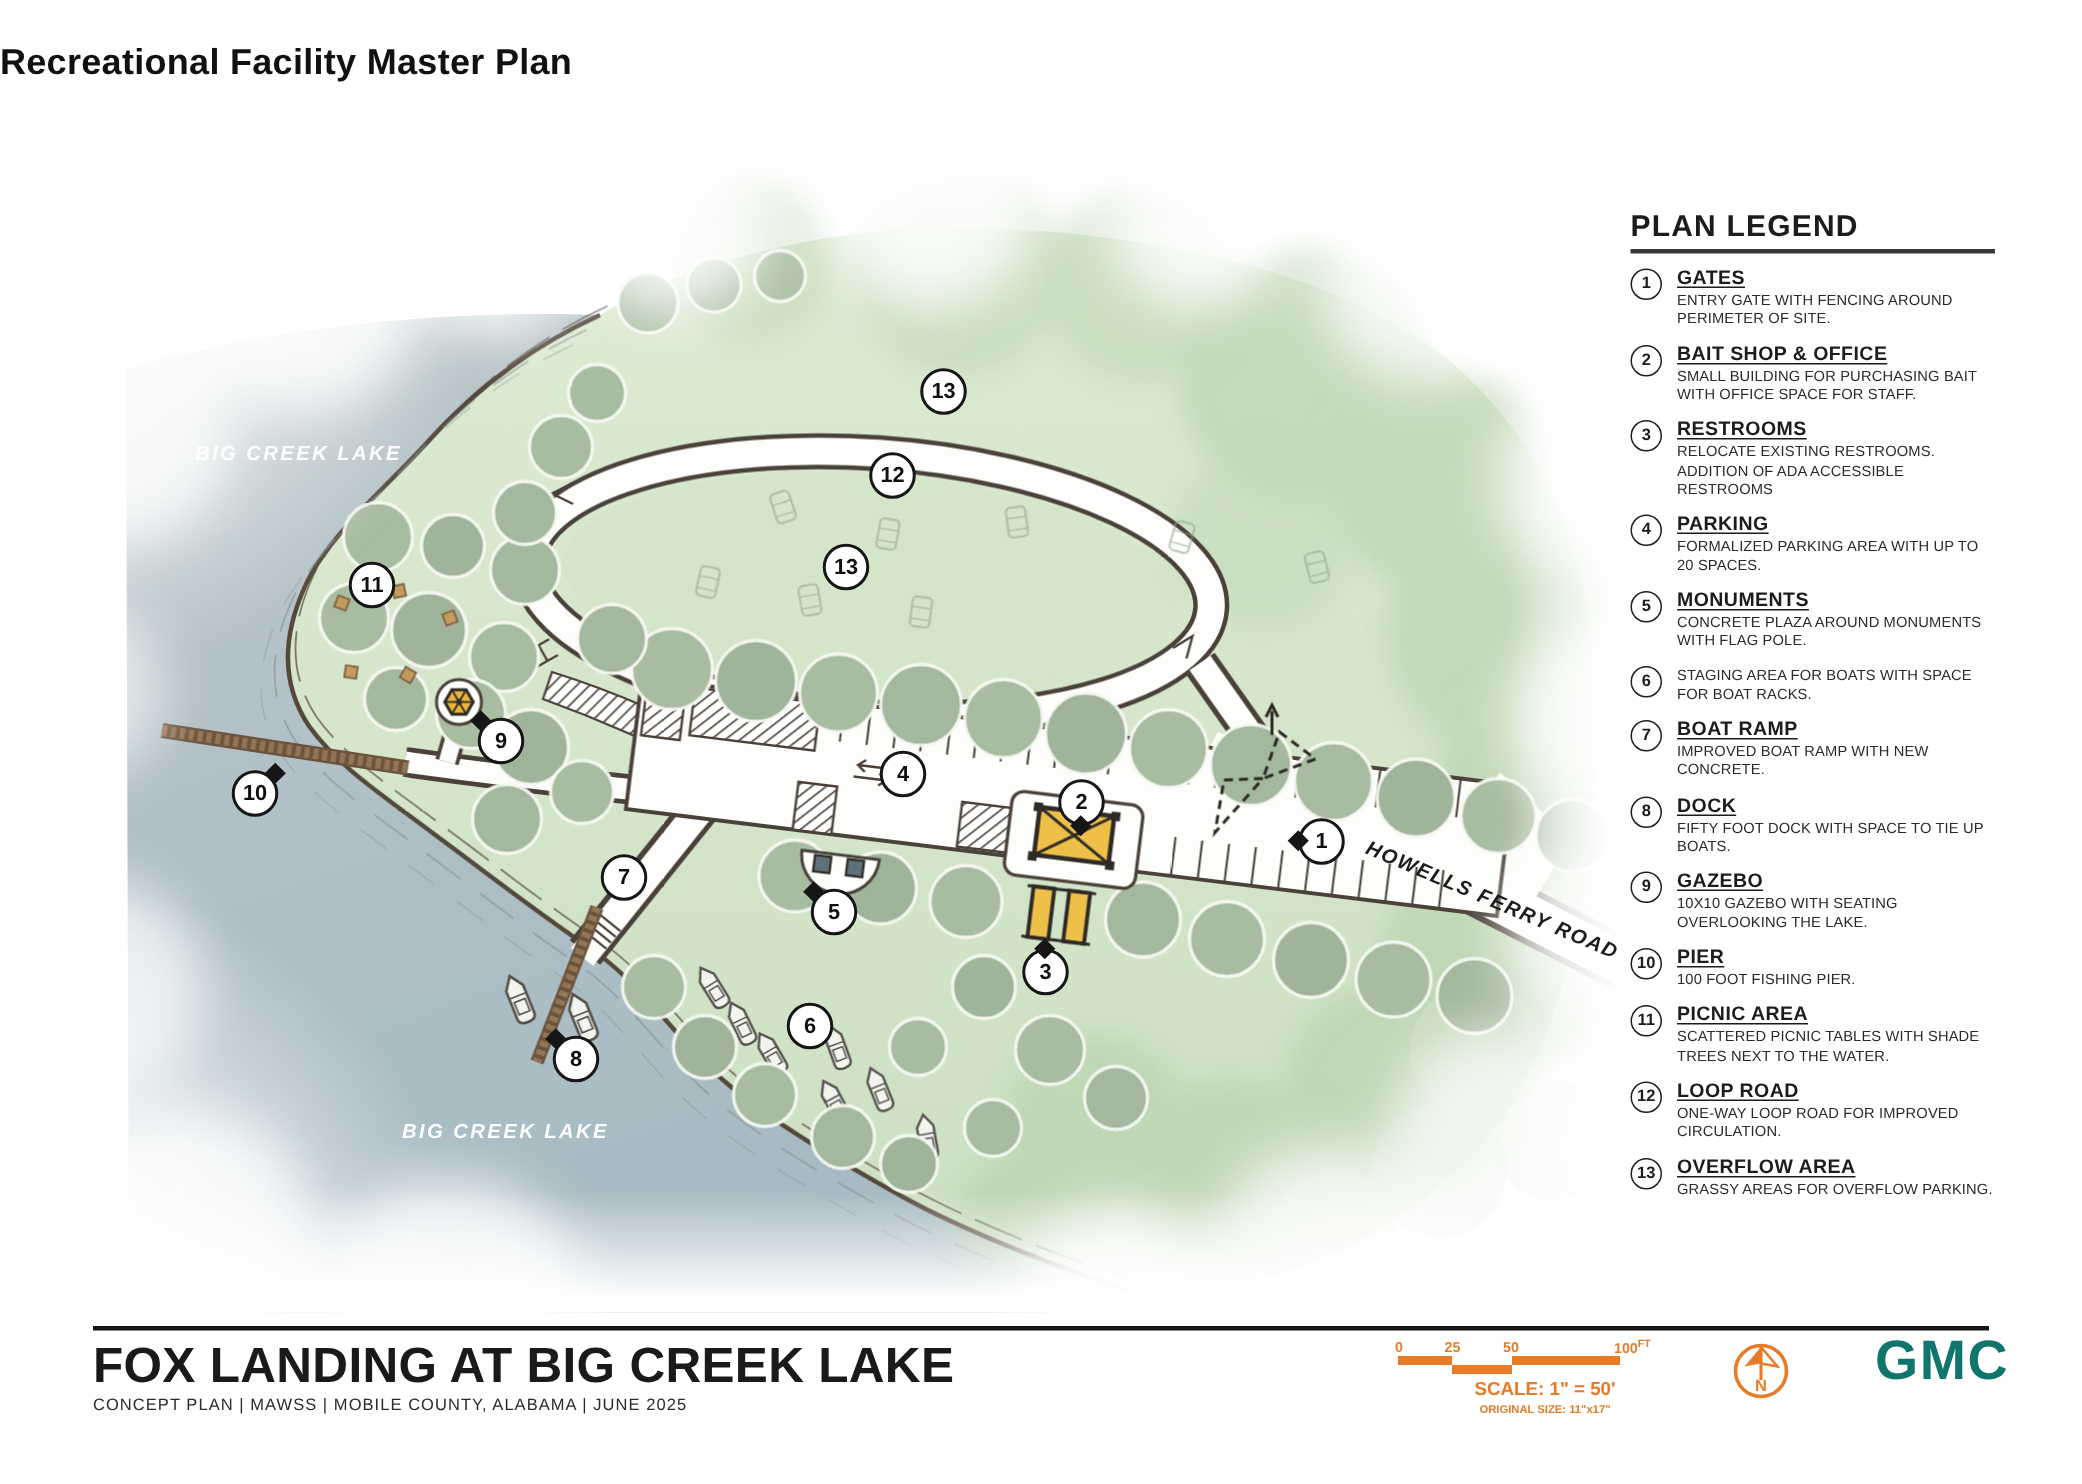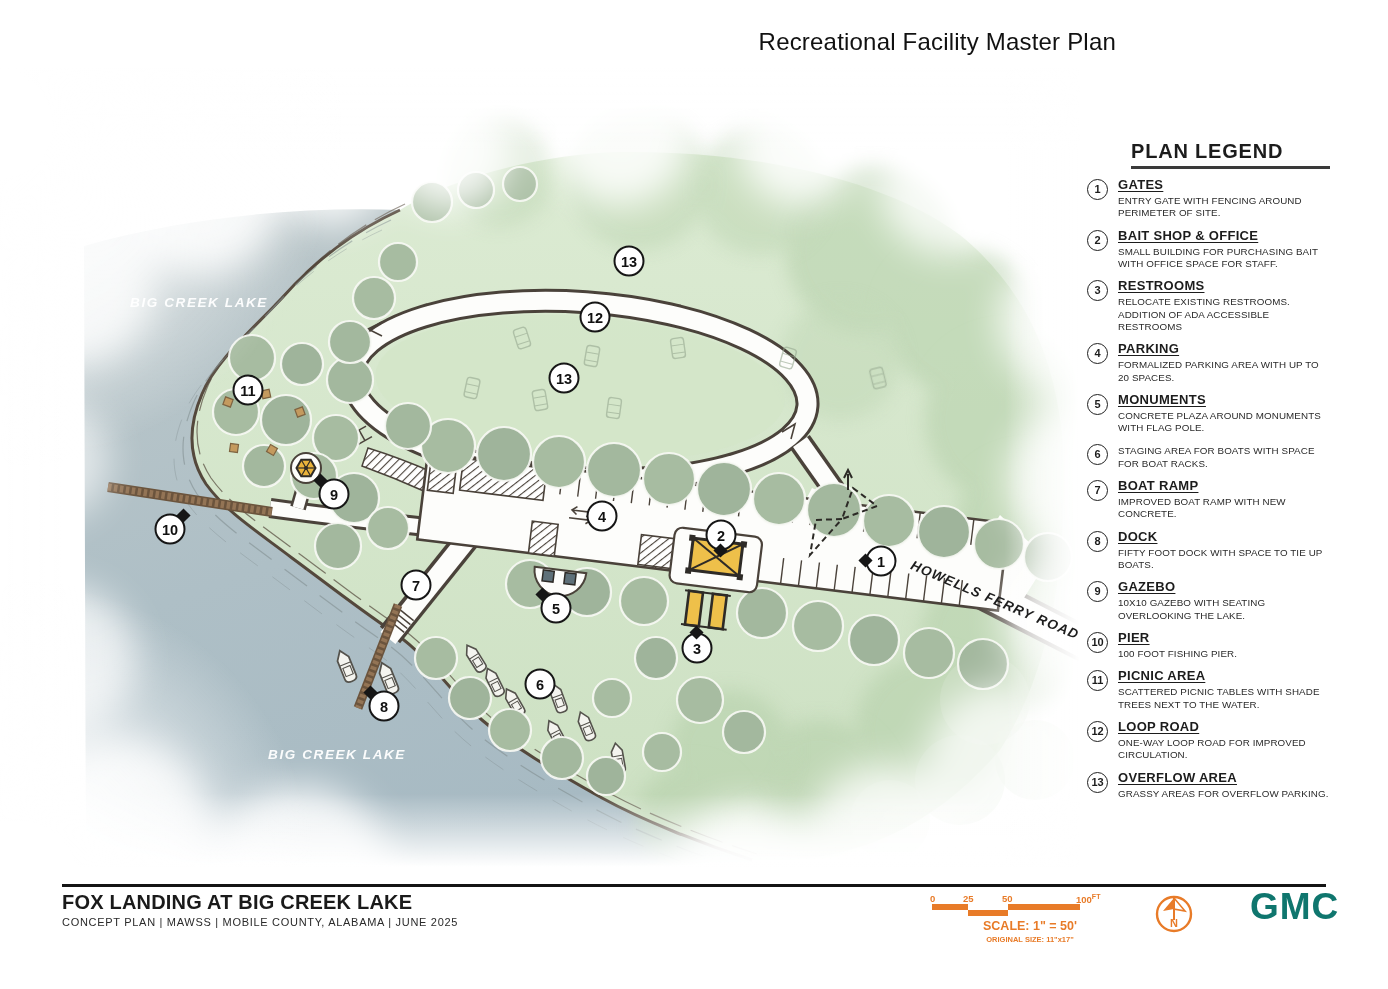"Recreational Facility Master Plan" .sheet-title { font-weight: normal -> bold; text-align: right -> left }
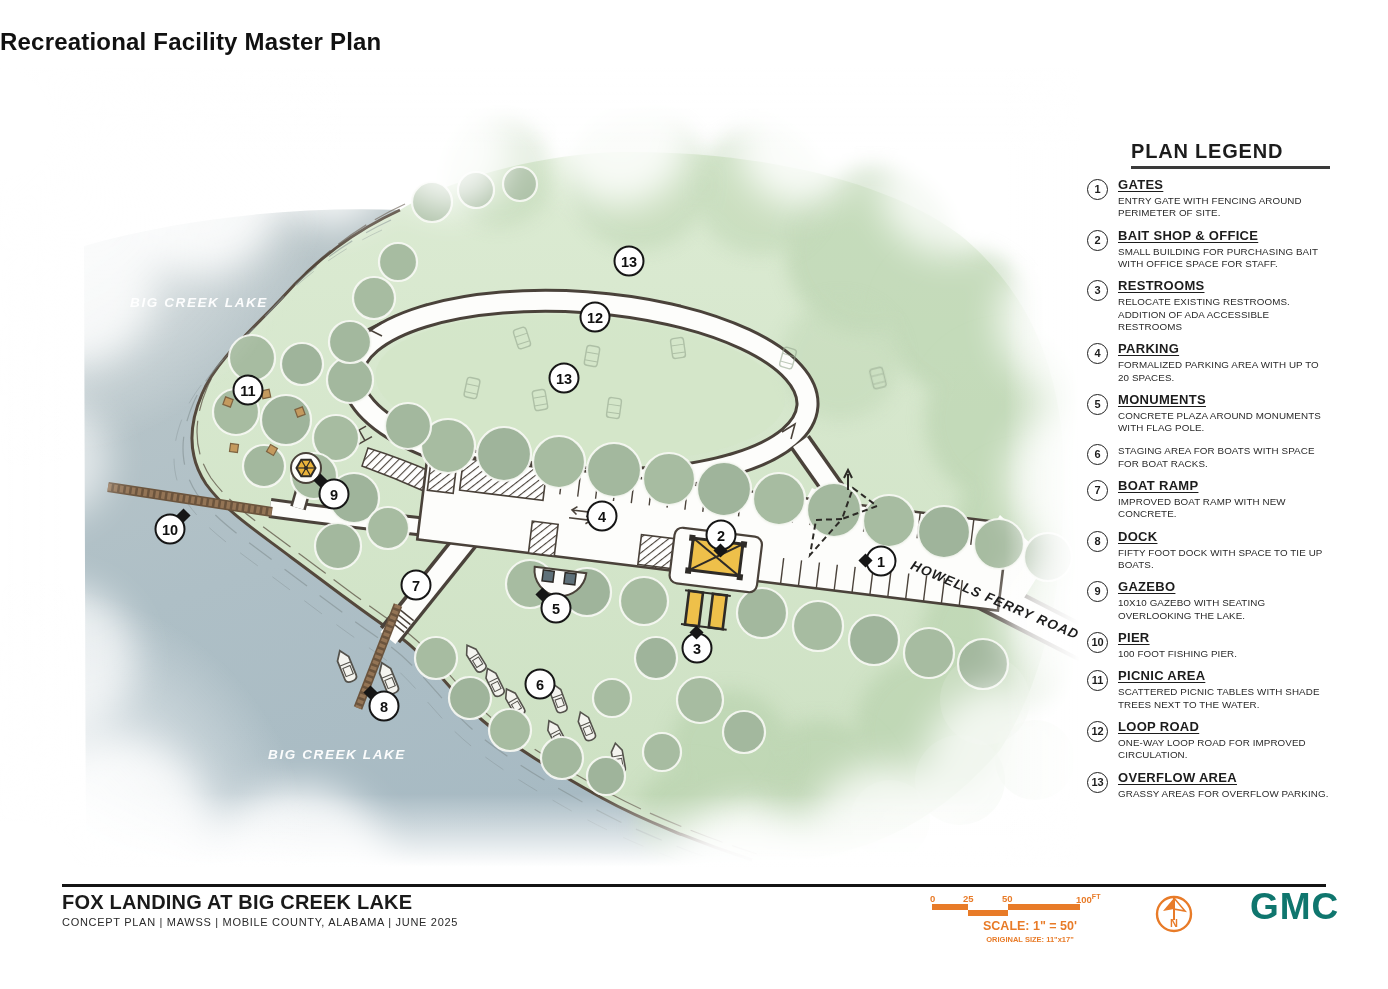"PLAN LEGEND" .legend-title { margin-left: 44px -> none }
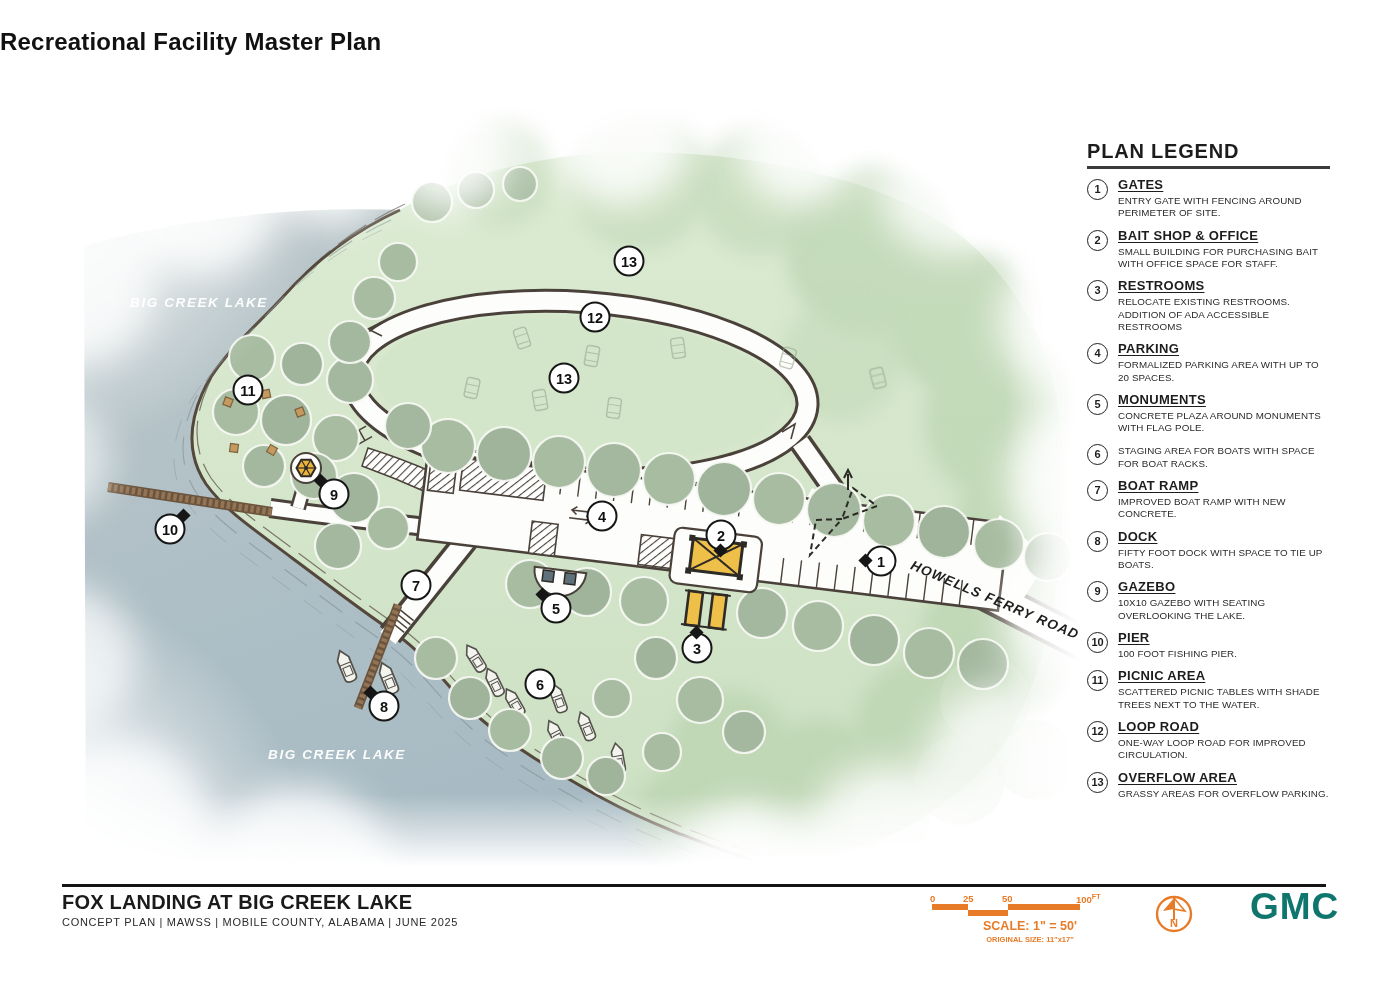"FOX LANDING AT BIG CREEK" .proj-title { font-size: 20px -> 33px }
